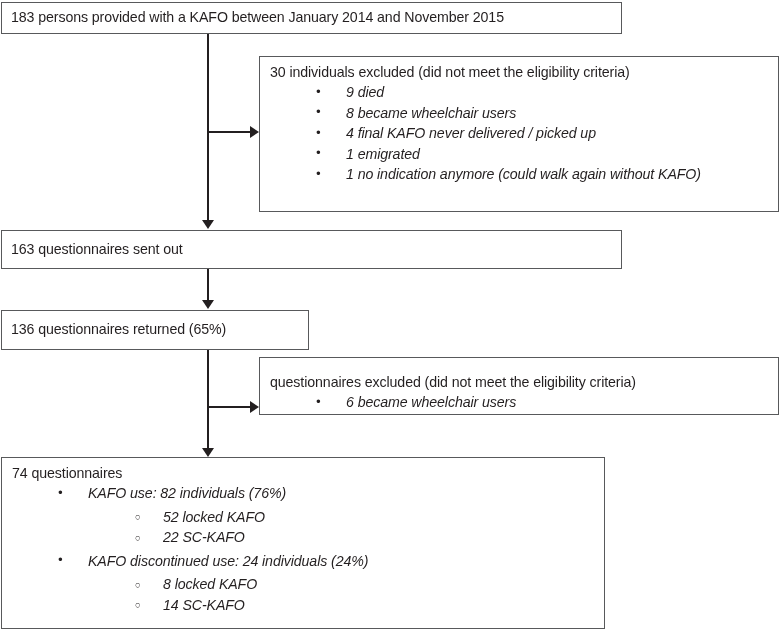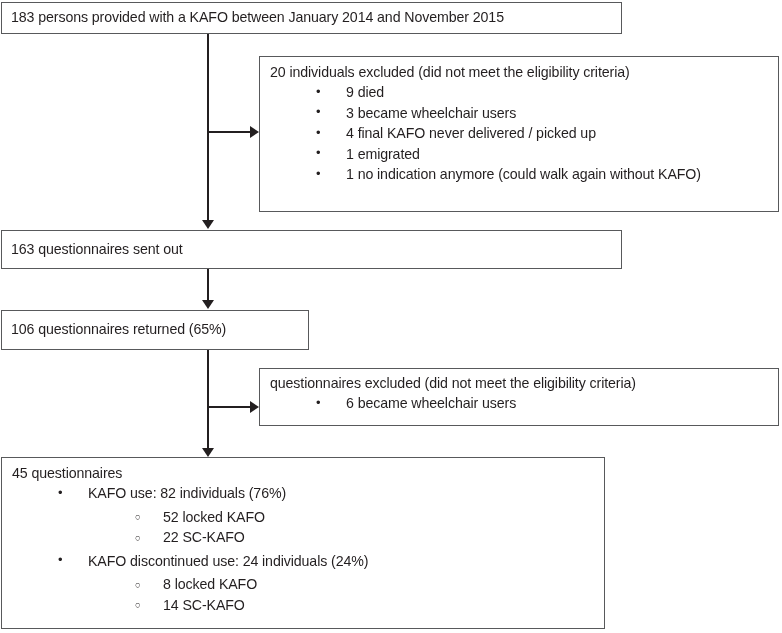"20 individuals excluded (did not" div.box-title { text: 20 -> 30 }
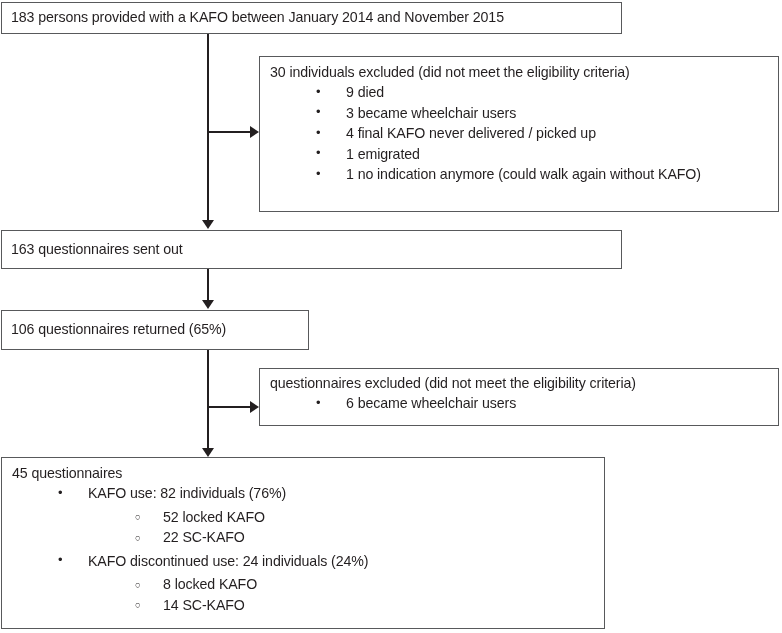"9 died" ul.lvl1 > li { font-style: none -> italic }
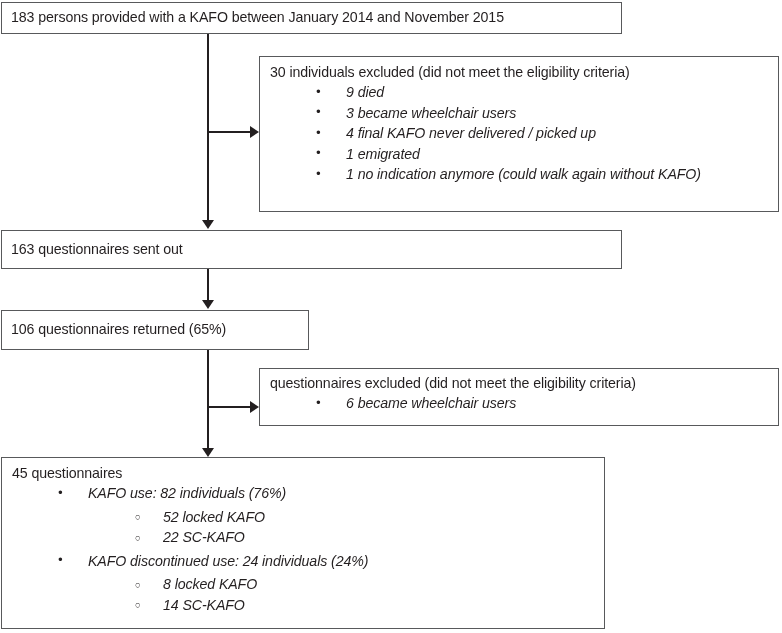"3 became wheelchair users" li { text: 3 -> 8 }
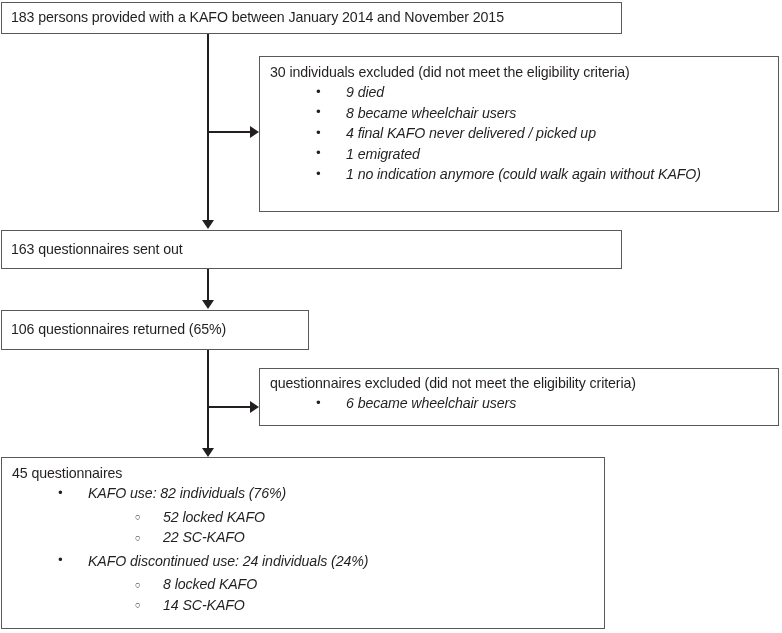"106 questionnaires returned (65%)" div.box-title { text: 106 -> 136 }
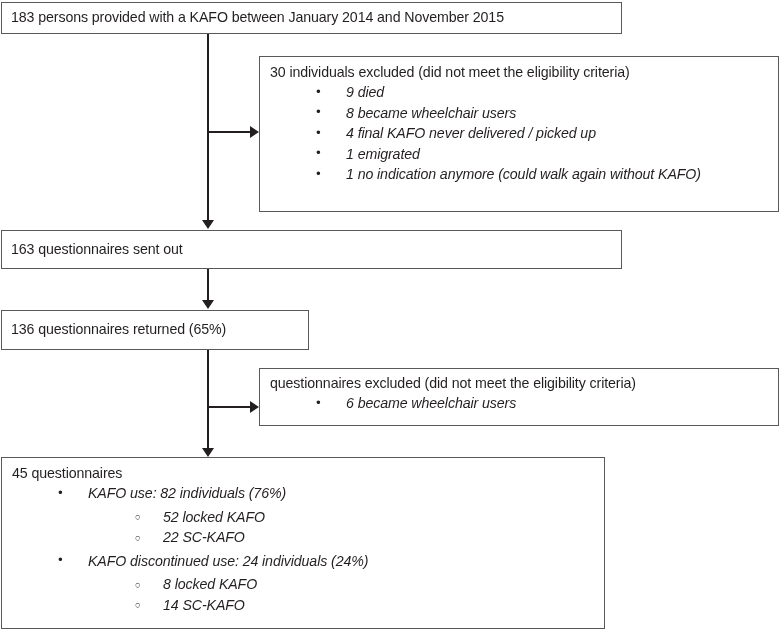"questionnaires excluded (did not meet" div.box { padding: 6px 10px -> 16px 10px; top: 368px -> 357px }
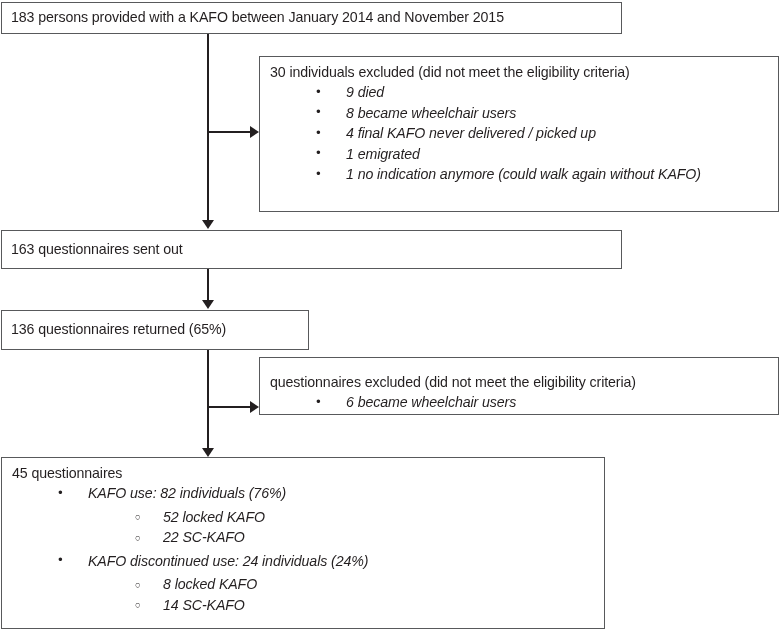"45 questionnaires" div.box-title { text: 45 -> 74 }
